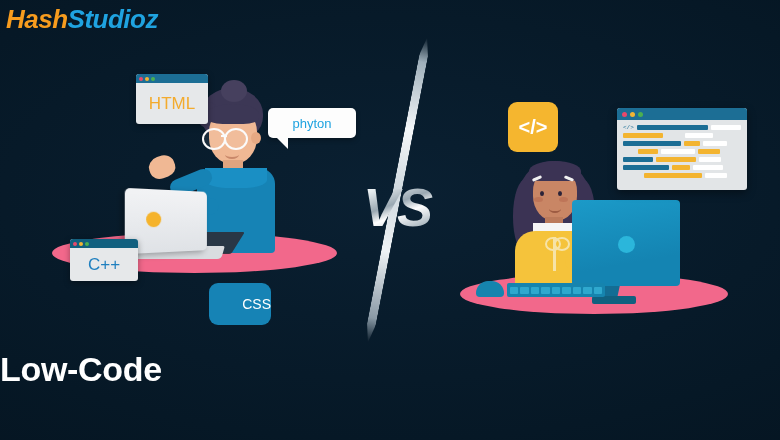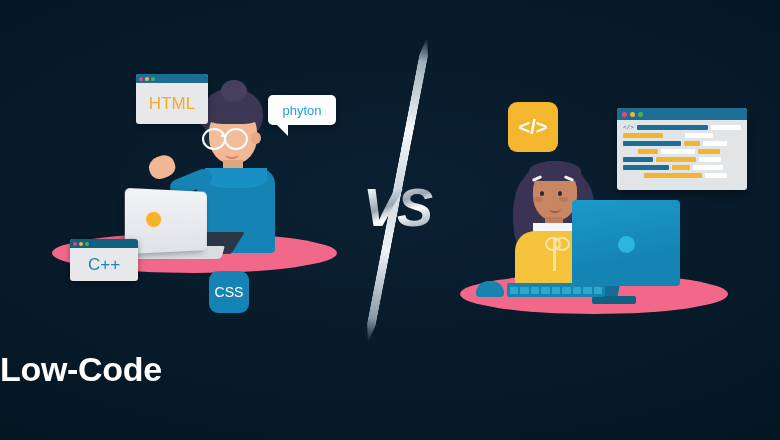"HashStudioz" div.logo { html: none -> <div> <span>Hash</span><span>Studioz</span> </div> }
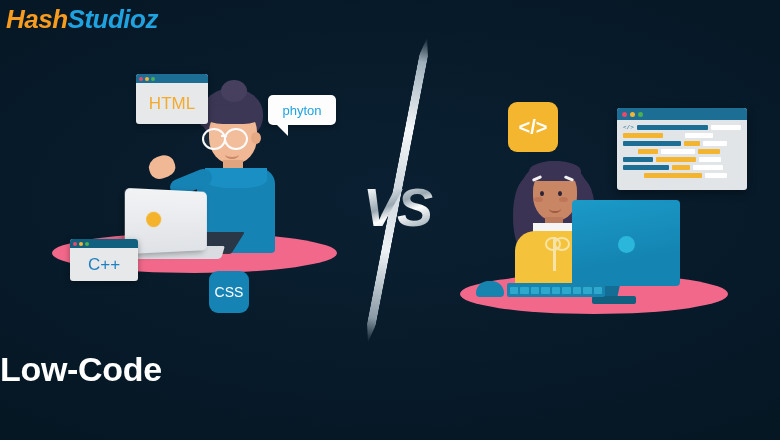"phyton" .bub-py { top: 95px -> 108px; width: 68px -> 88px }
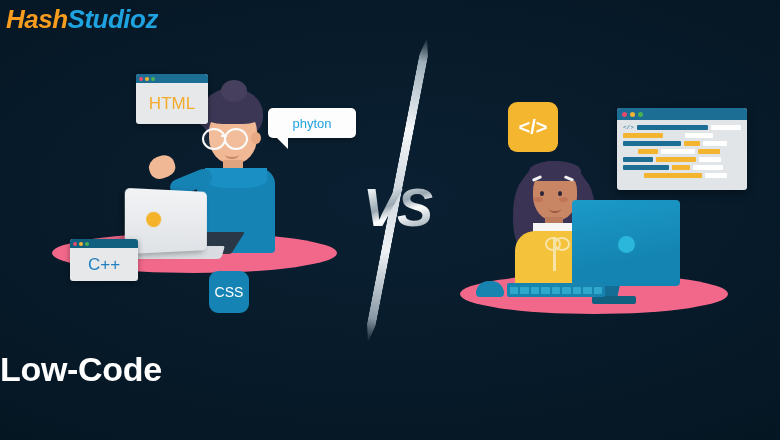"CSS" .tile-css { justify-content: none -> flex-end; top: 271px -> 283px; width: 40px -> 62px }
